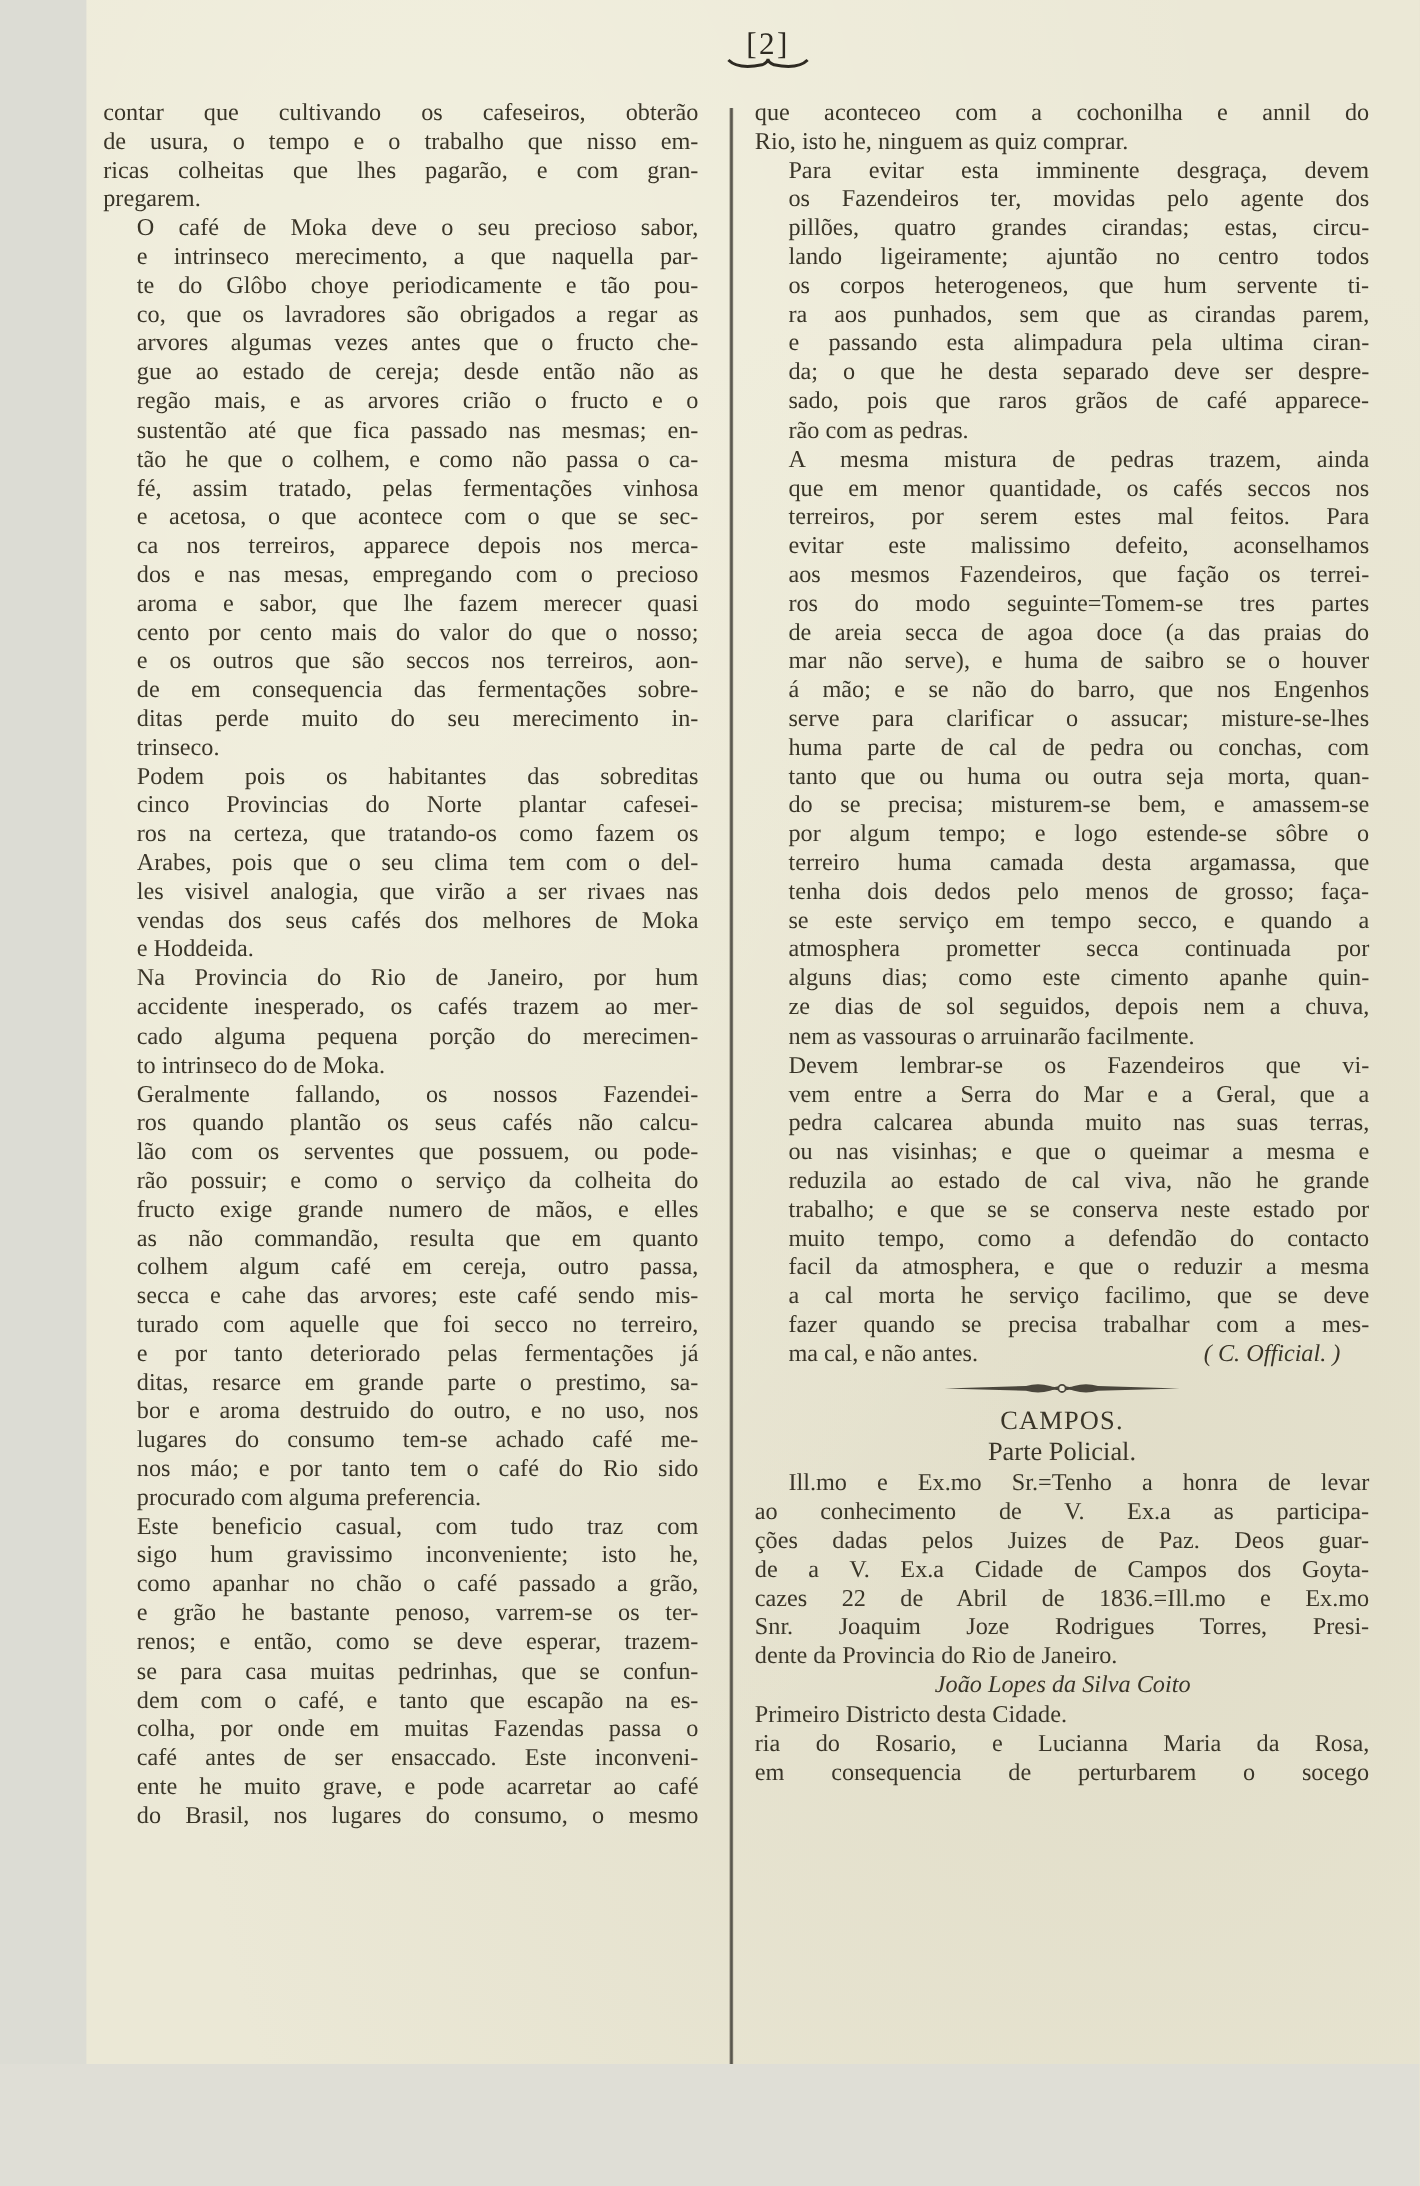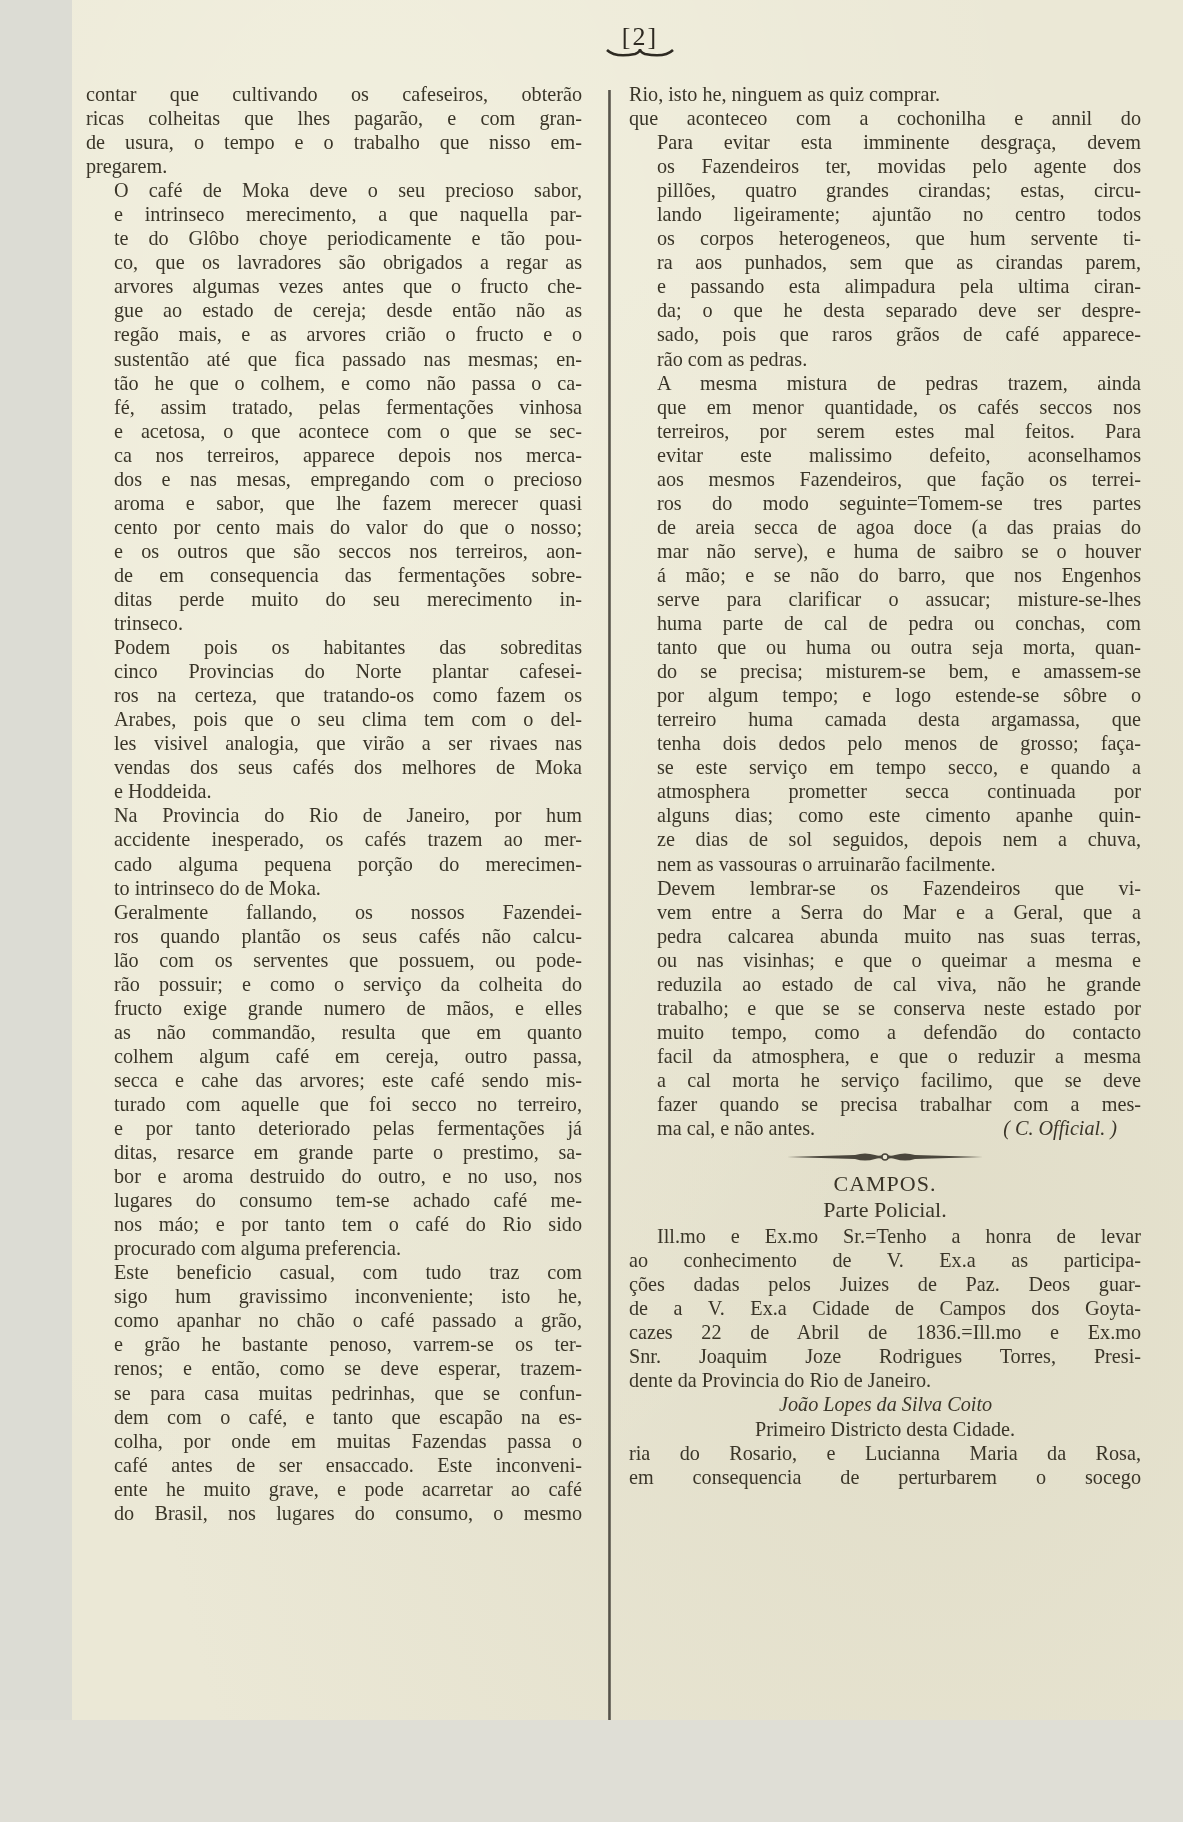"Rio, isto he, ninguem as" span.line { order: before "que aconteceo com a cochonilha" -> after "que aconteceo com a cochonilha" }
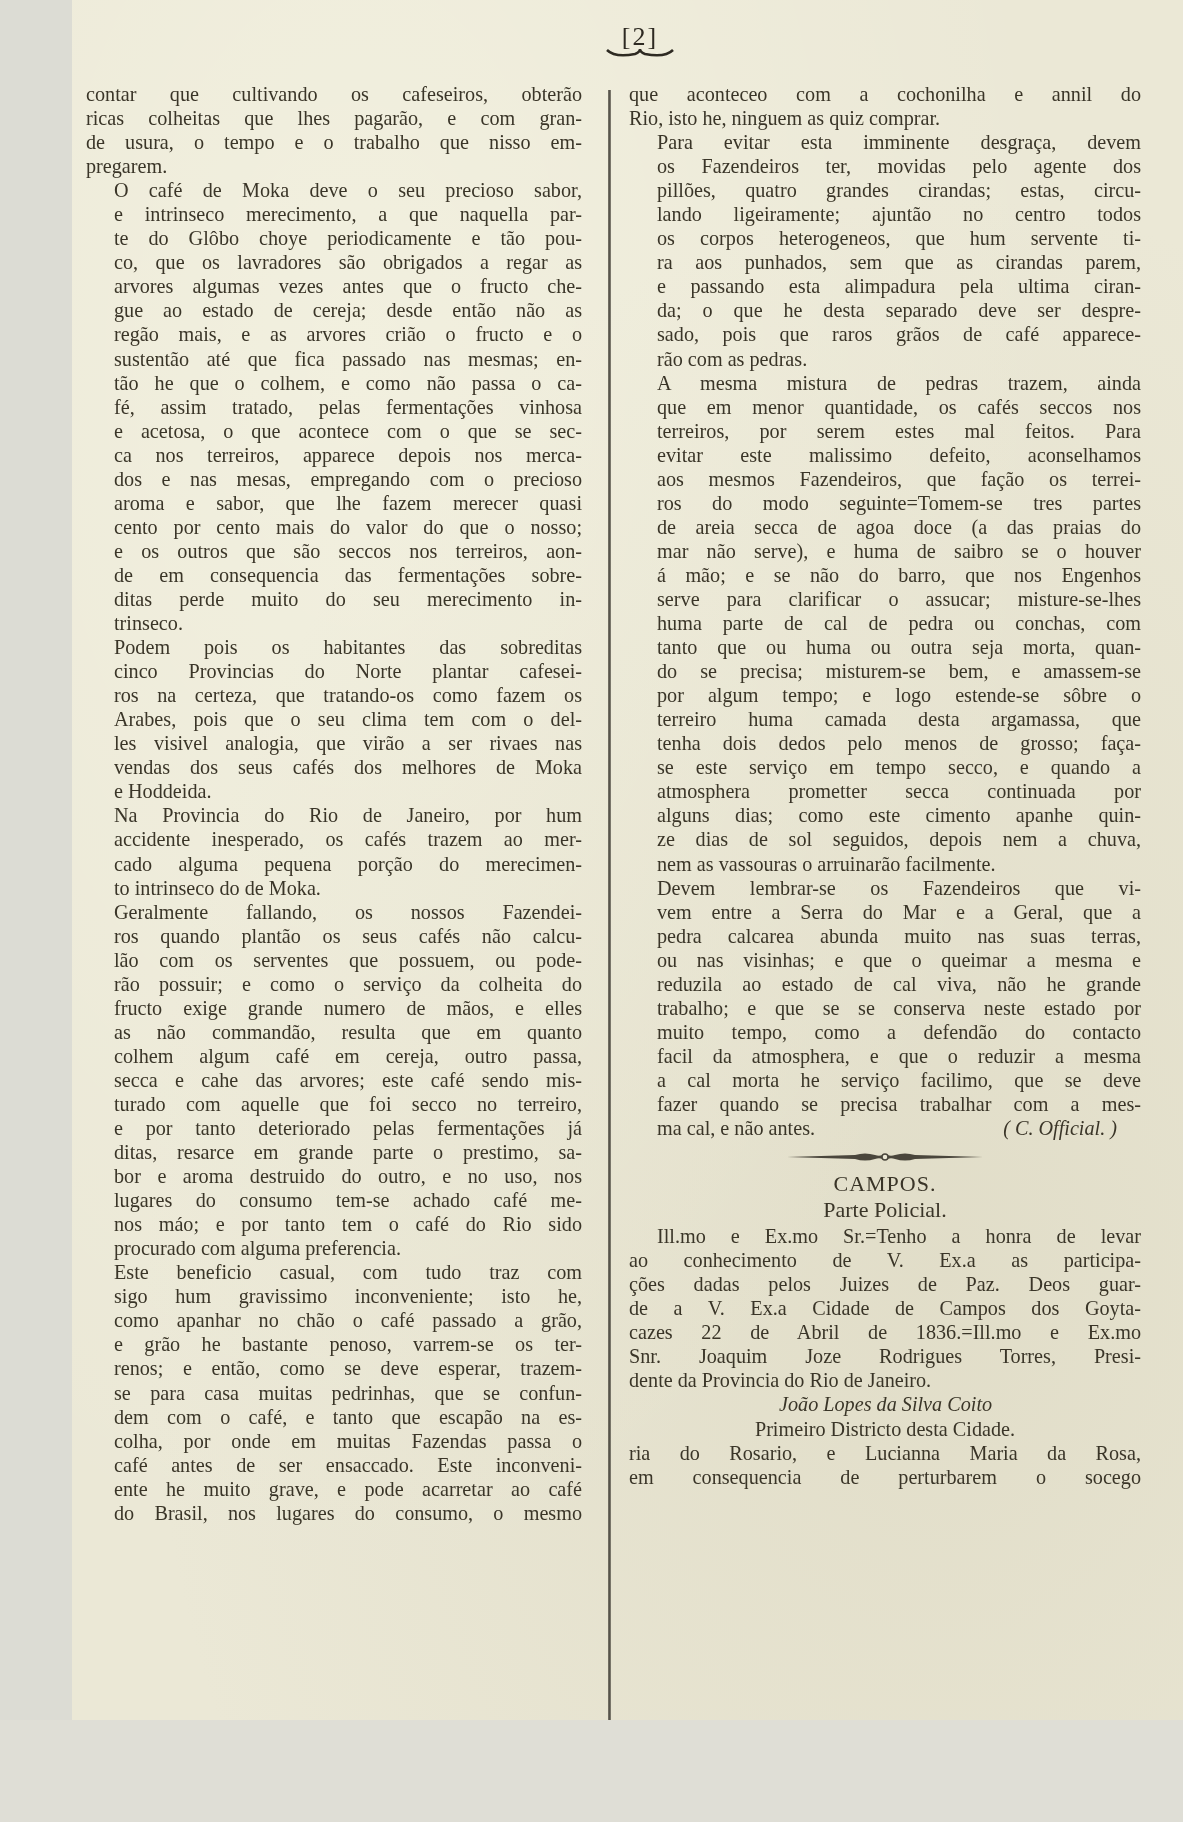"ricas colheitas que lhes pagarão," span.line { order: before "de usura, o tempo e" -> after "de usura, o tempo e" }
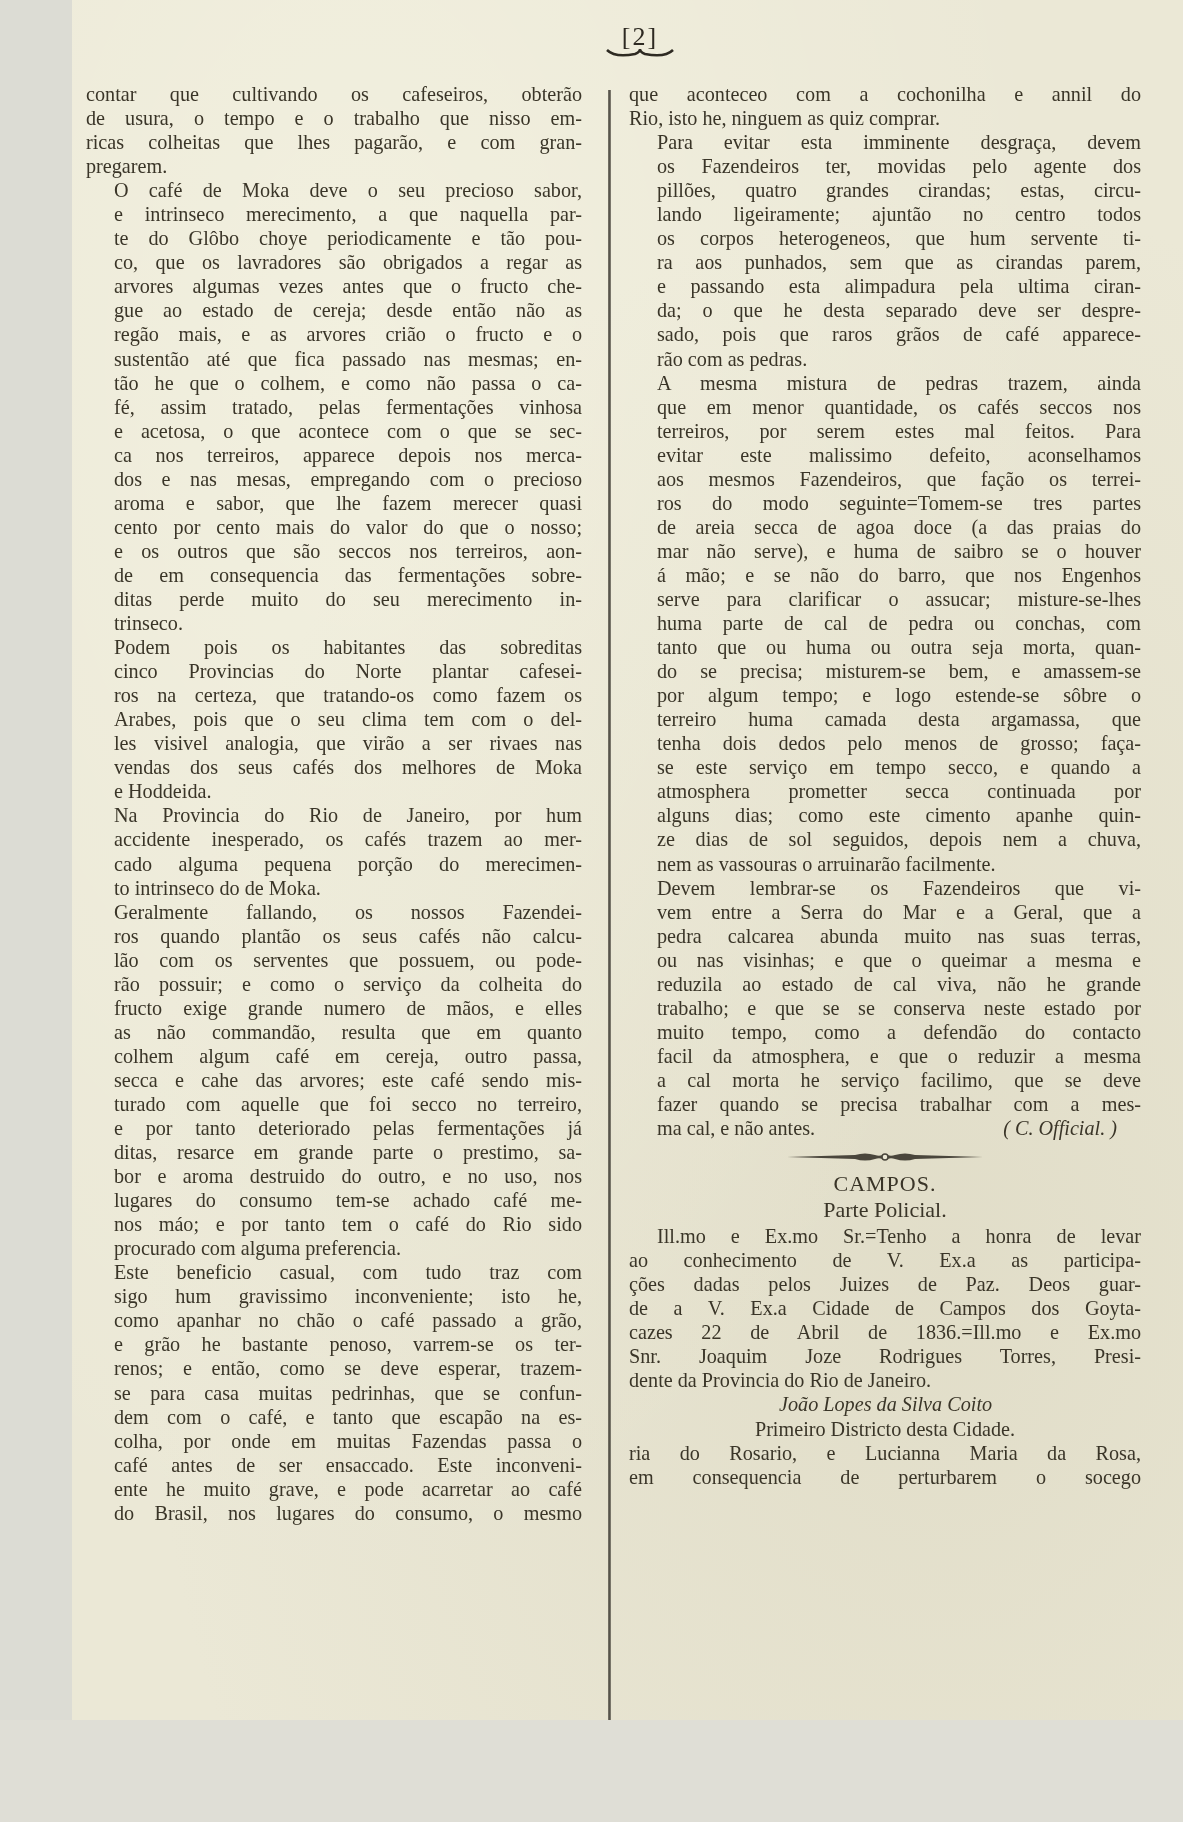"Primeiro Districto desta Cidade." .district { text-align: center -> none }
